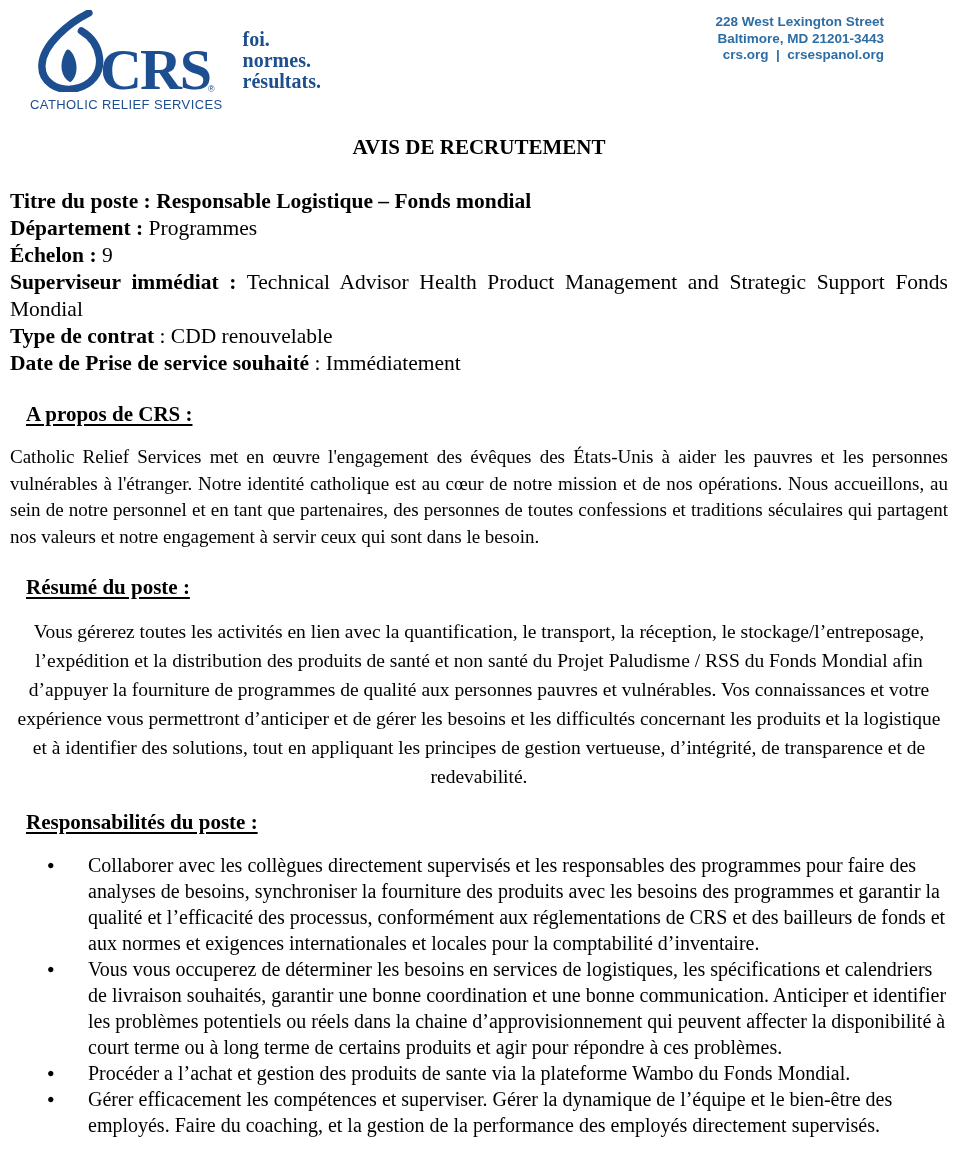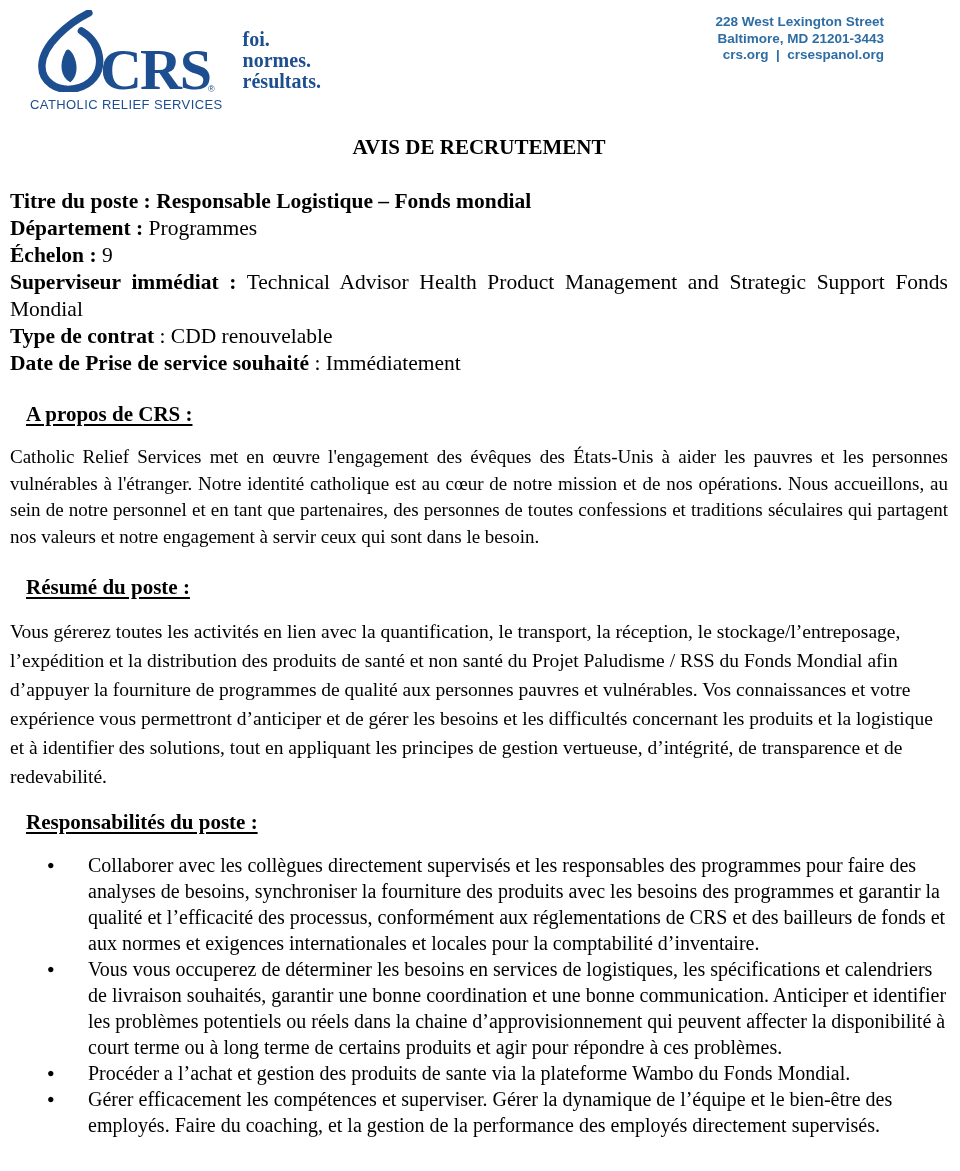"Vous gérerez toutes les activités" .para.summary { text-align: left -> center }
